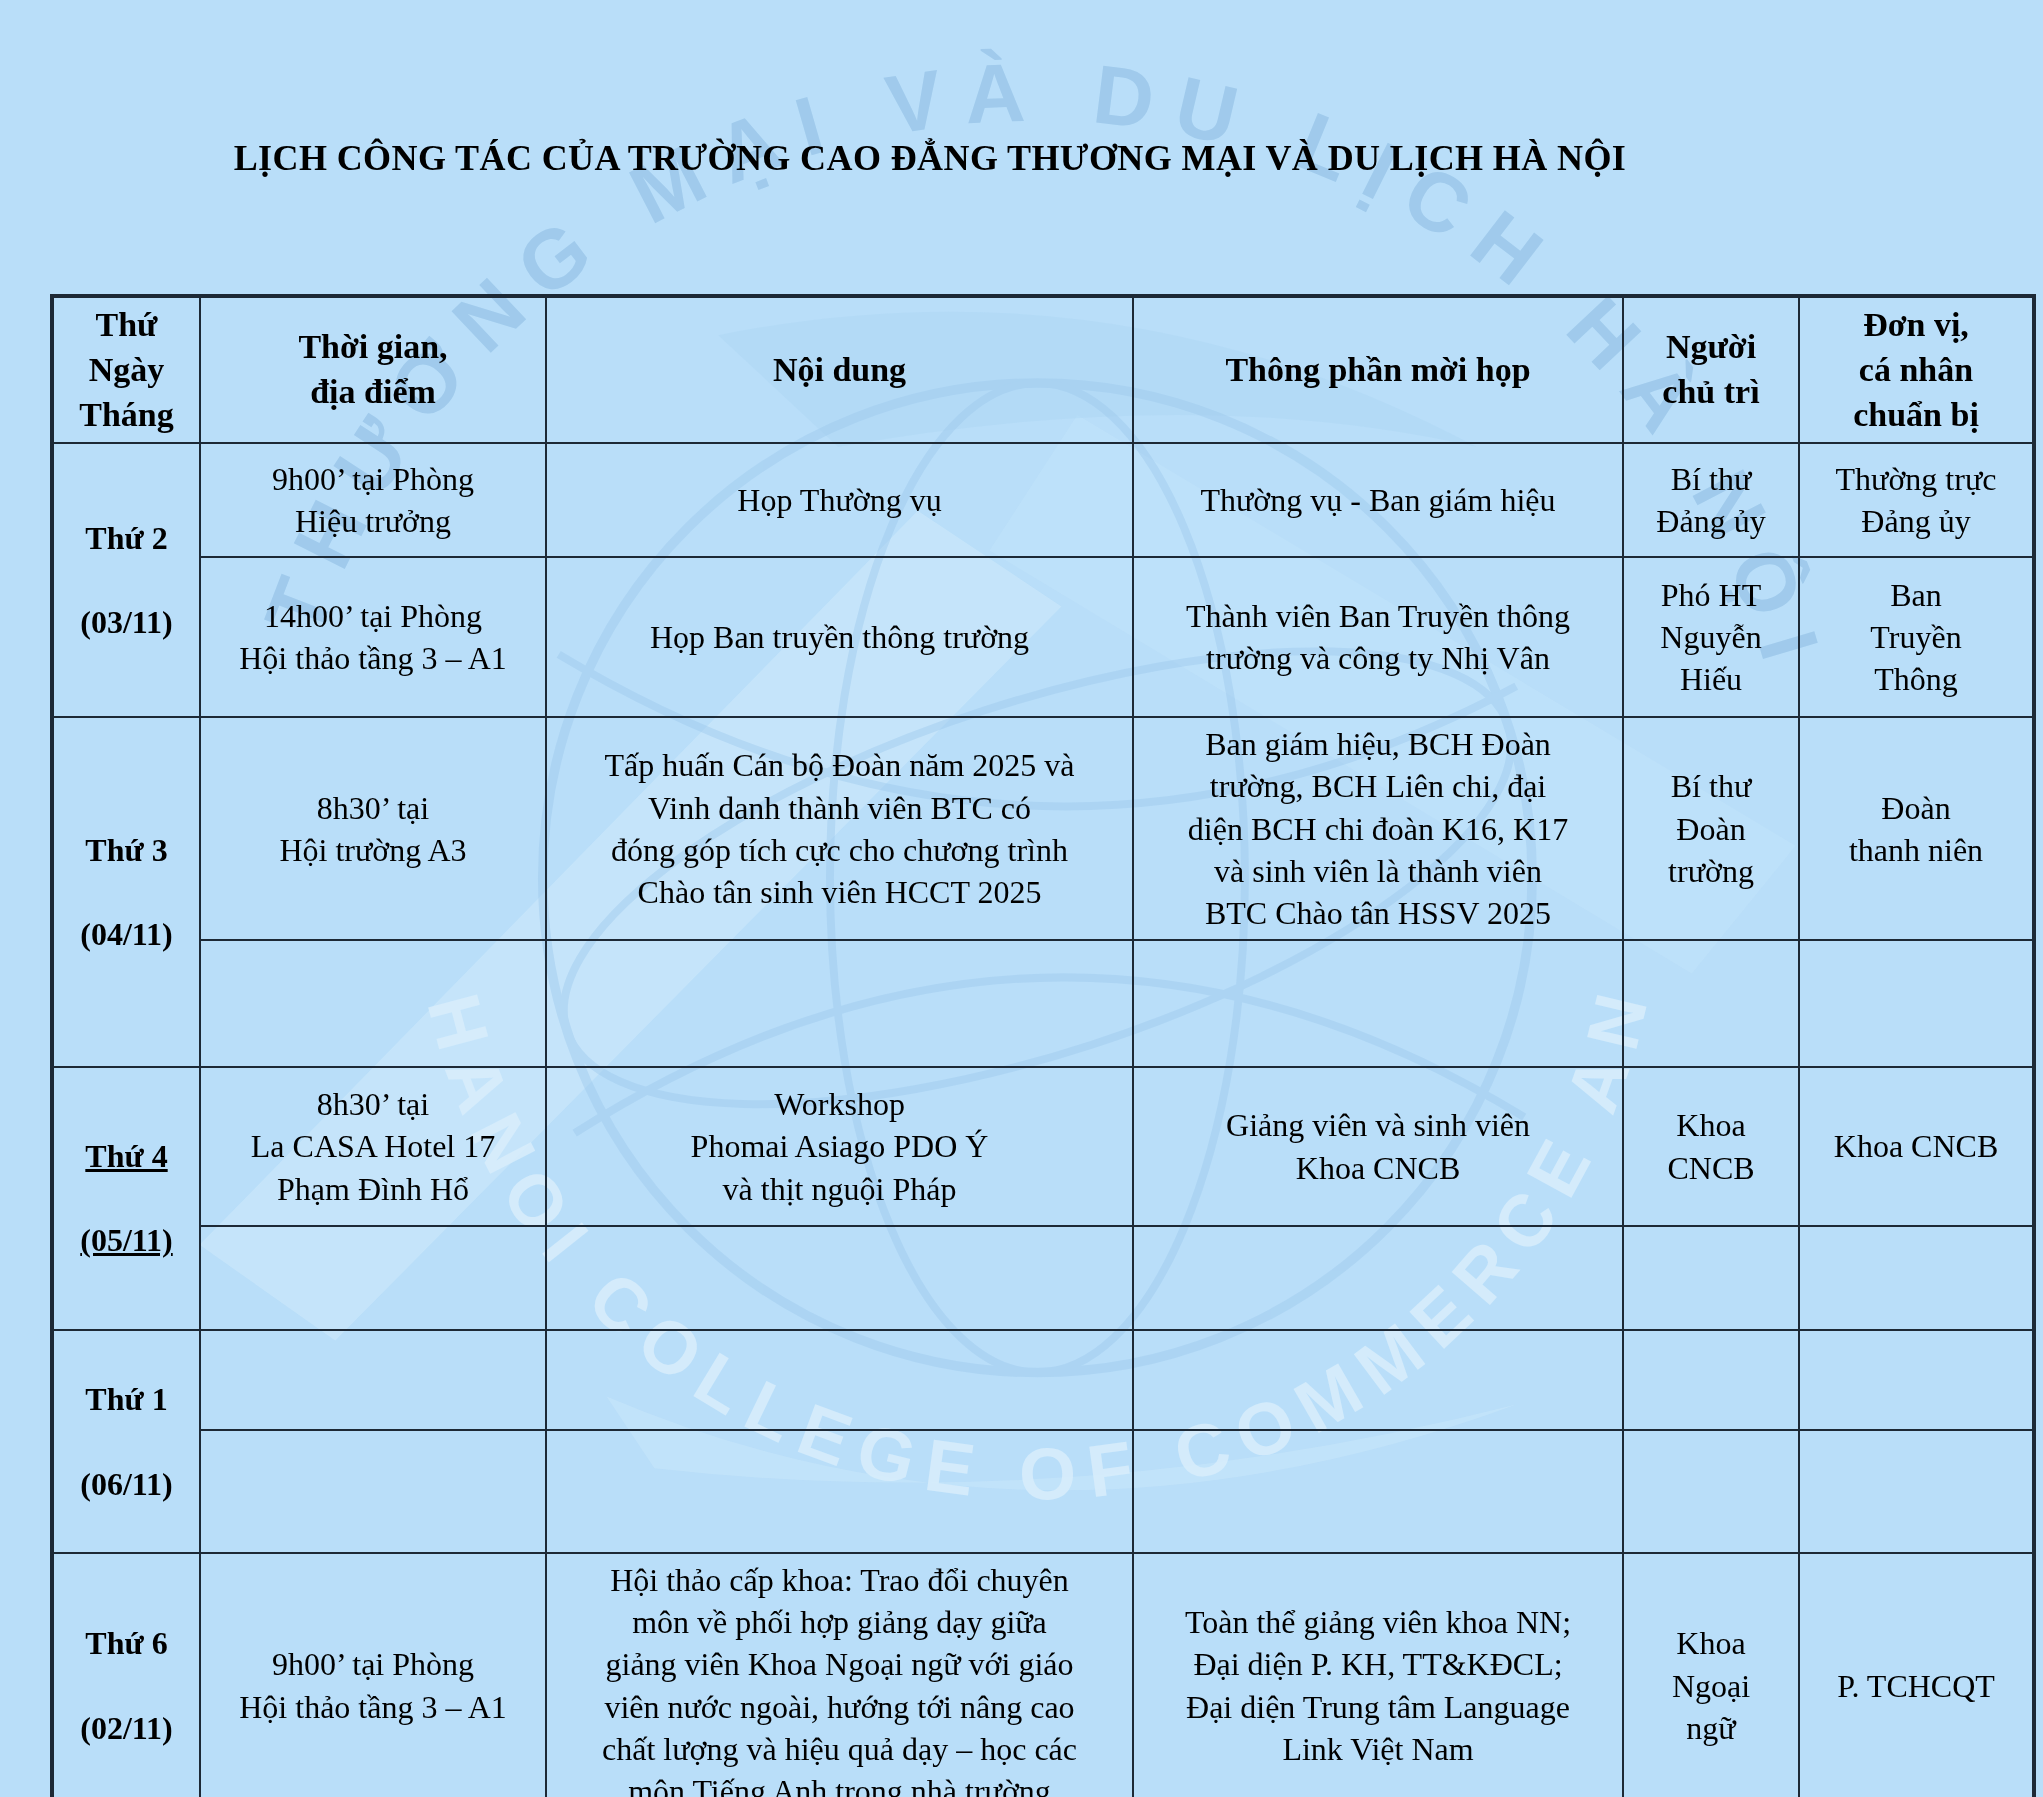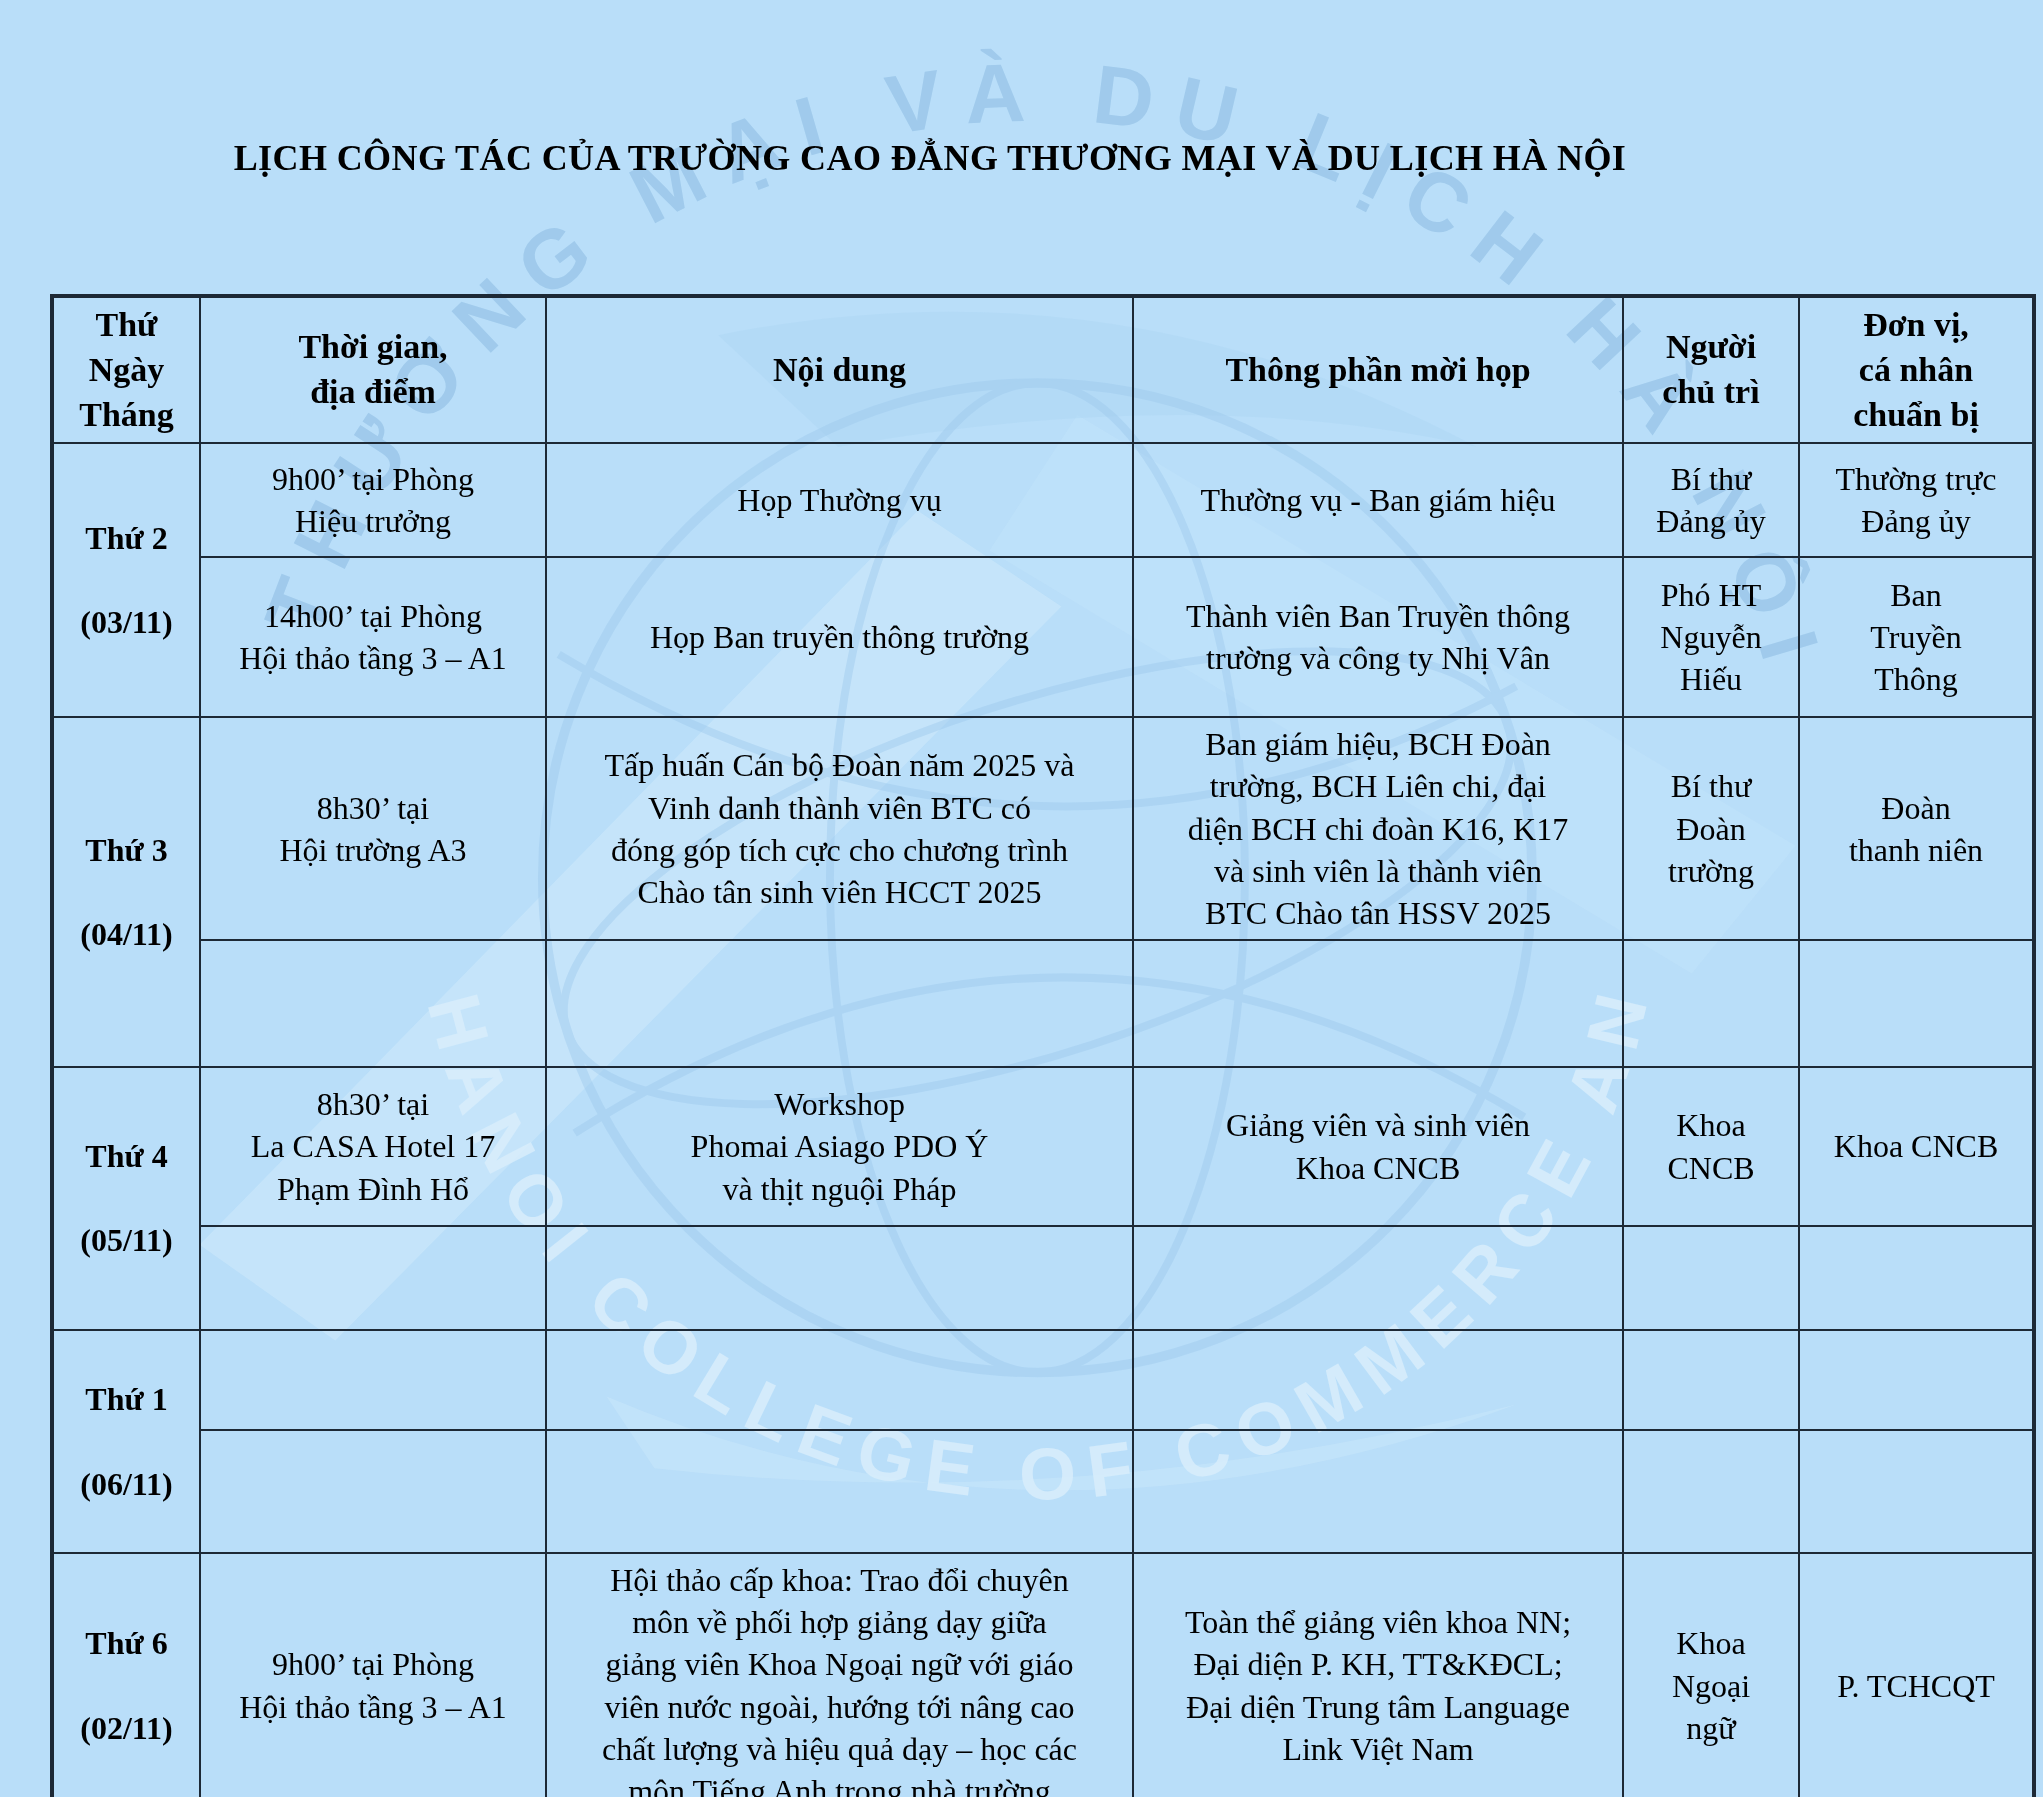"Thứ 4" td.day-t4 { text-decoration: none -> underline }
